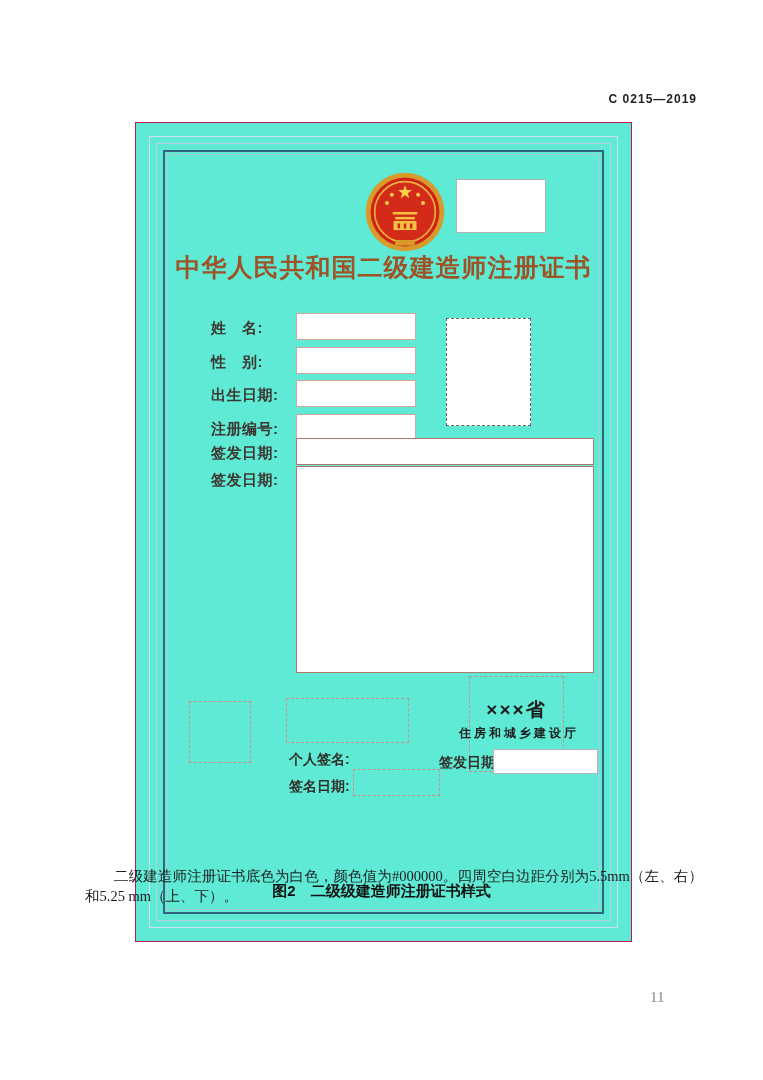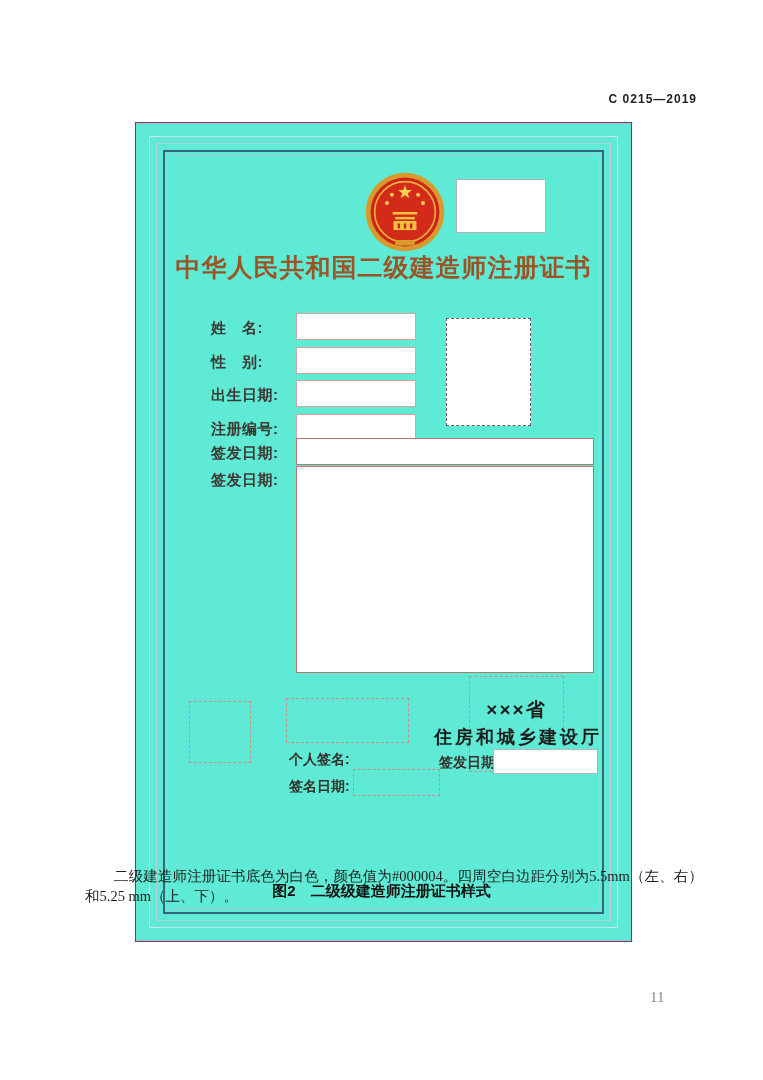"住房和城乡建设厅" .dept { font-size: 18px -> 12px; text-align: left -> center }
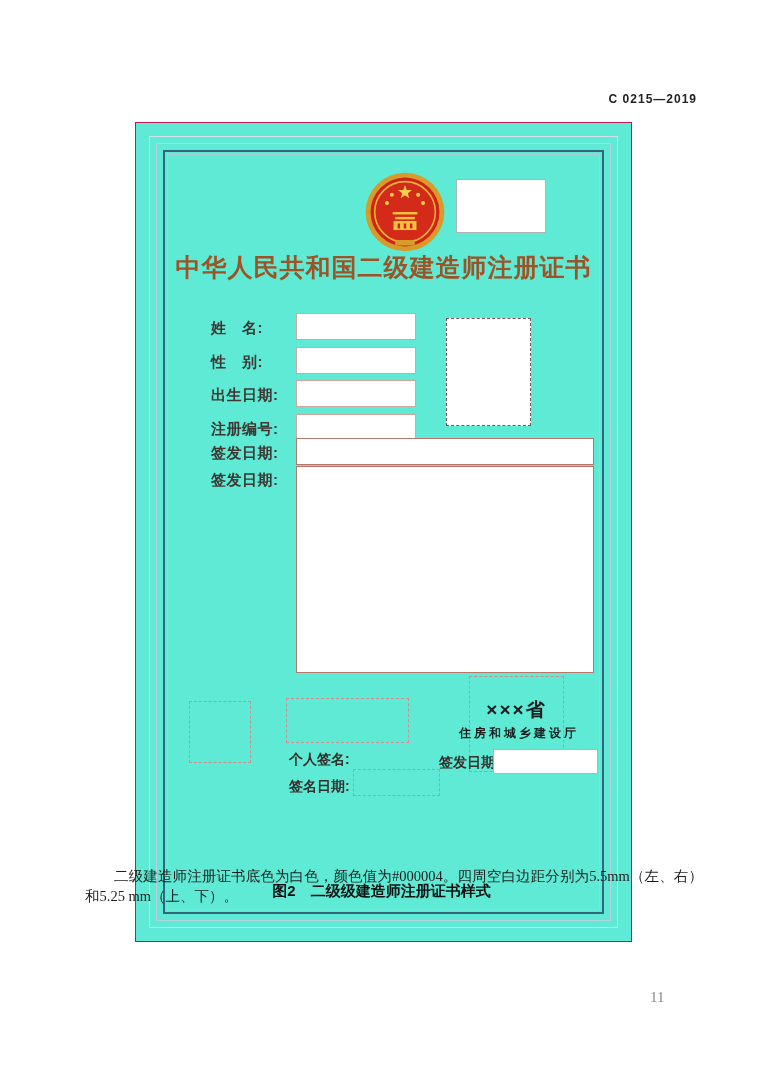"二级建造师注册证书底色为白色，颜色值为#000004。四周空白边距分别为5.5m" p { text: 000004 -> 000000 }
